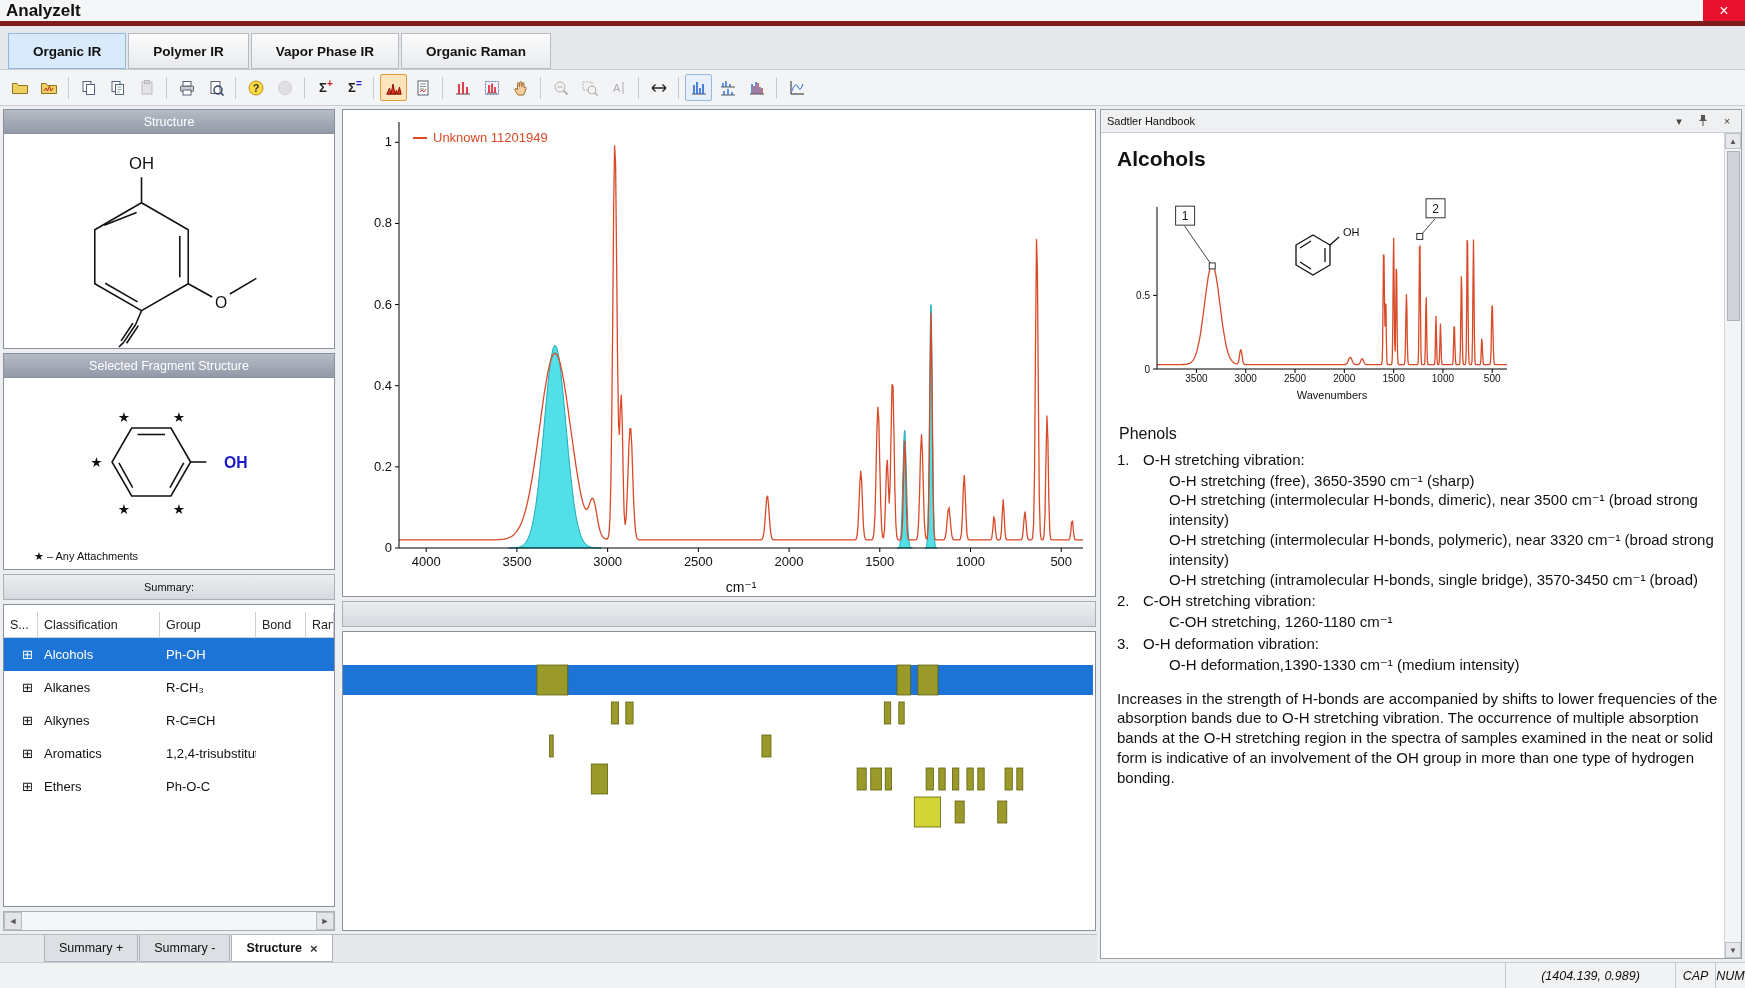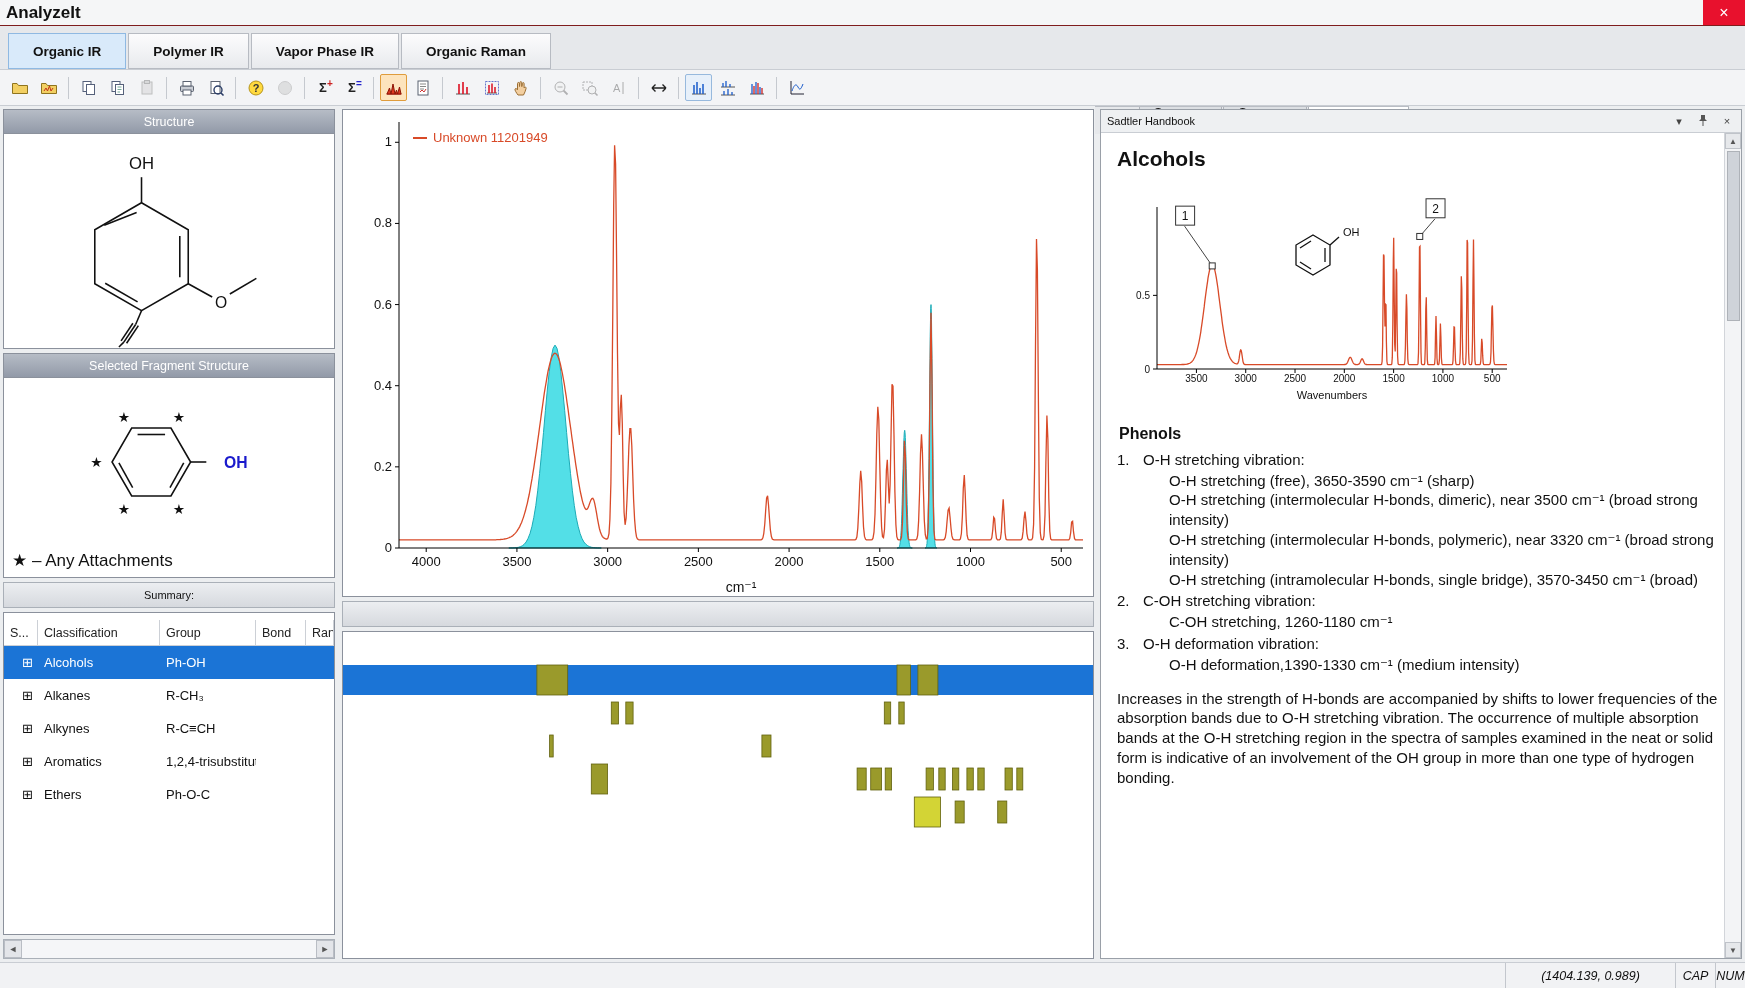"AnalyzeIt" .titlebar { align-items: center -> flex-end; border-bottom: 1px solid #7f1d1d -> 5px solid #7f1d1d }
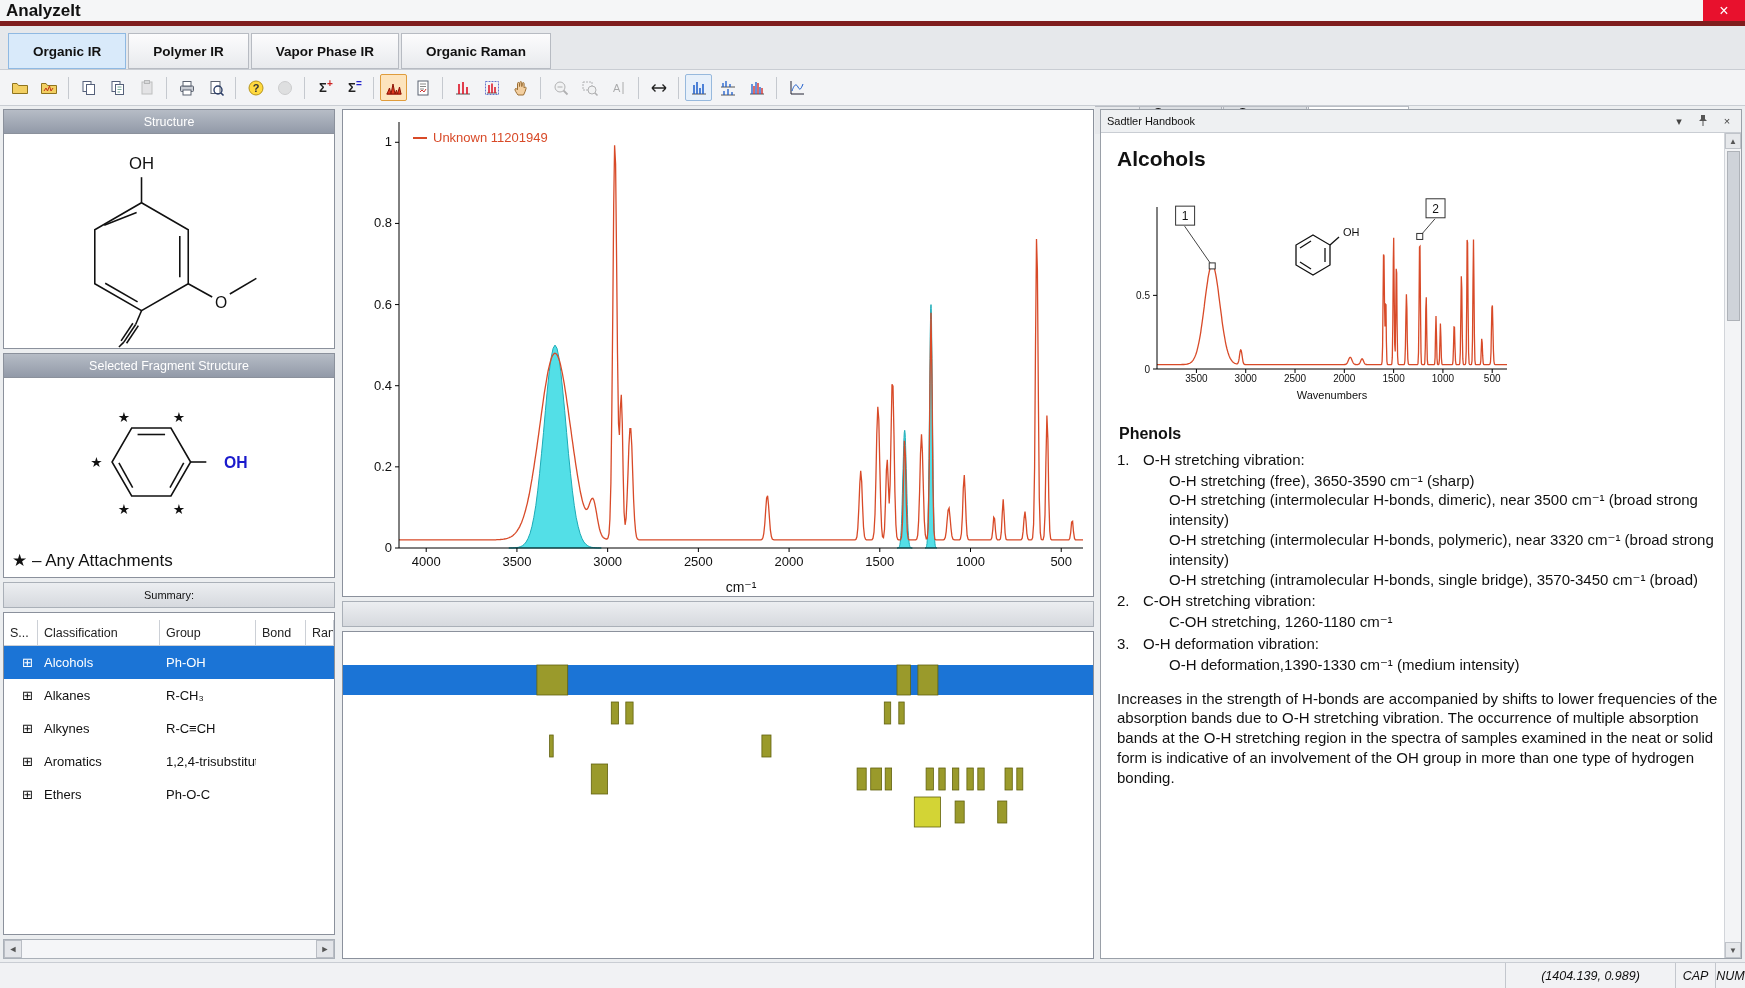"Structure" .lc { flex-direction: row -> column }
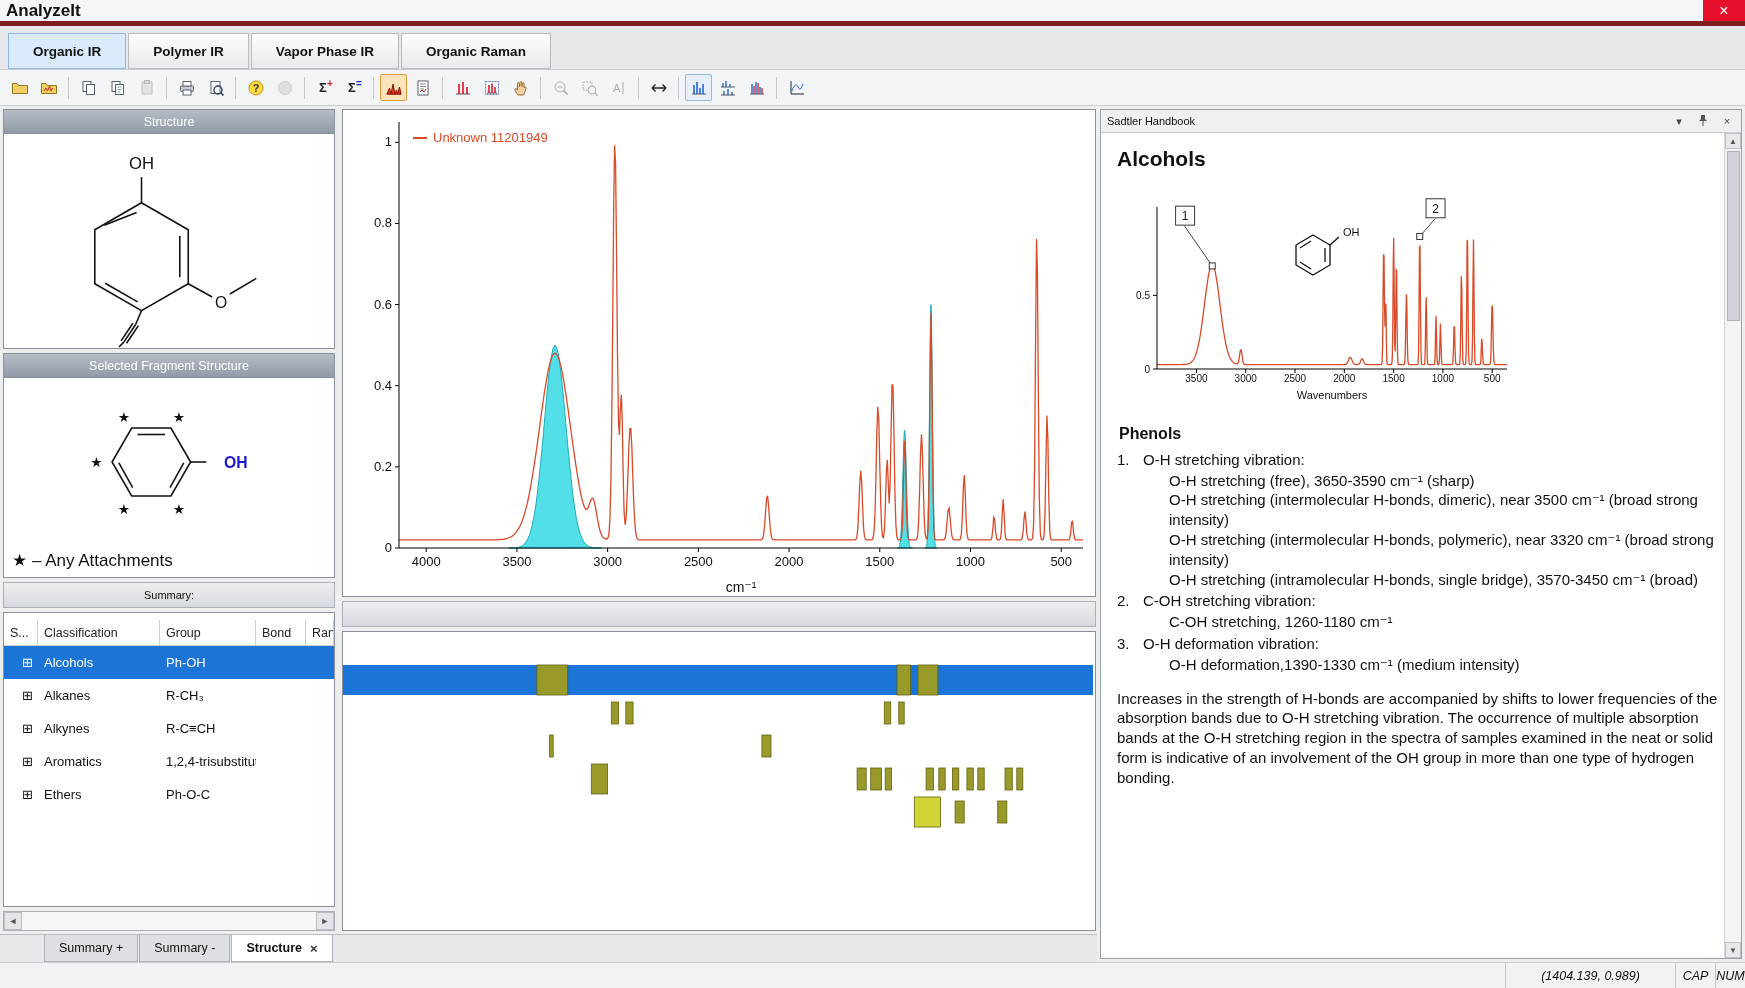"Phenols" .ph-head { font-weight: bold -> normal }
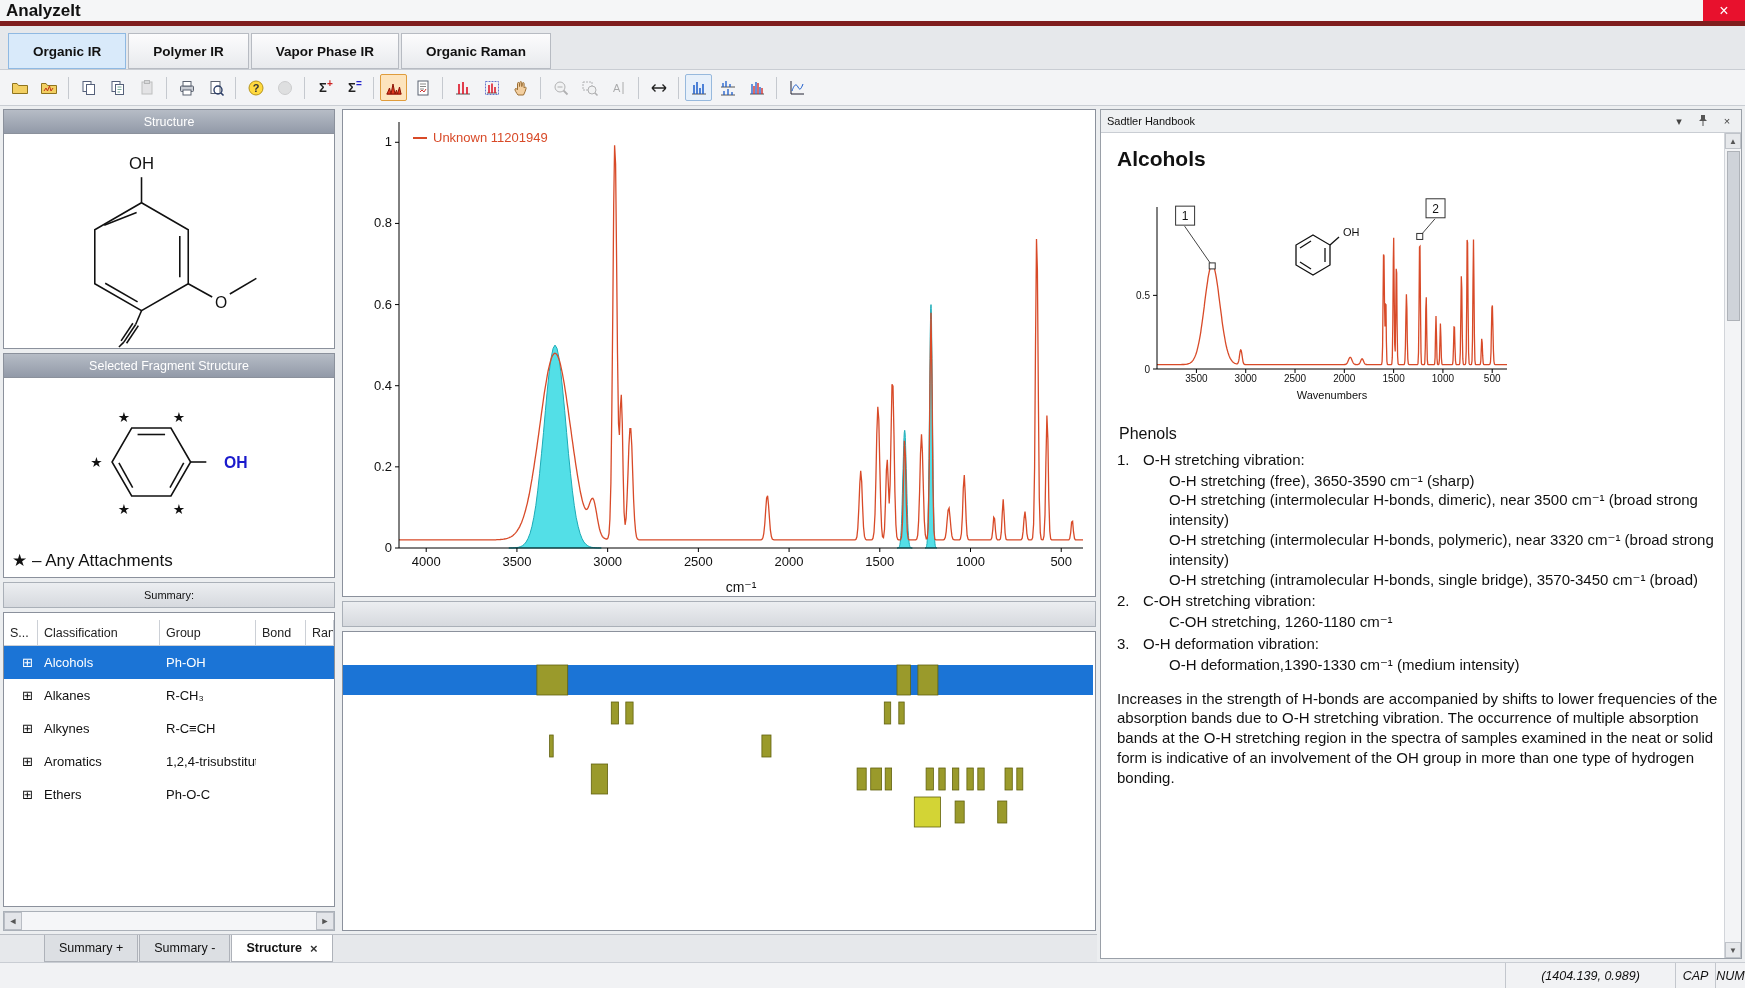"★ – Any Attachments" .fragnote { font-size: 17px -> 11px; padding: 4px 0 6px 8px -> 4px 0 6px 30px }
